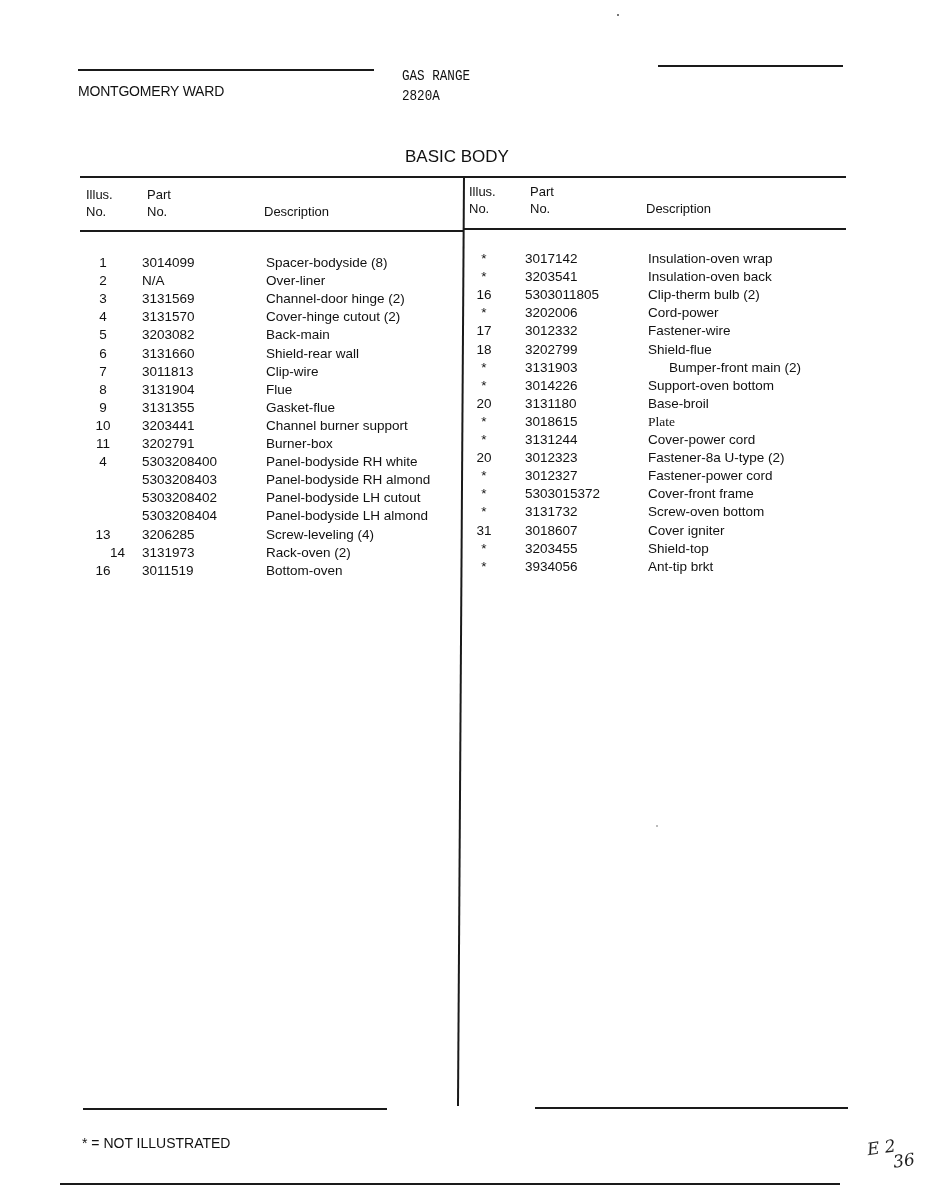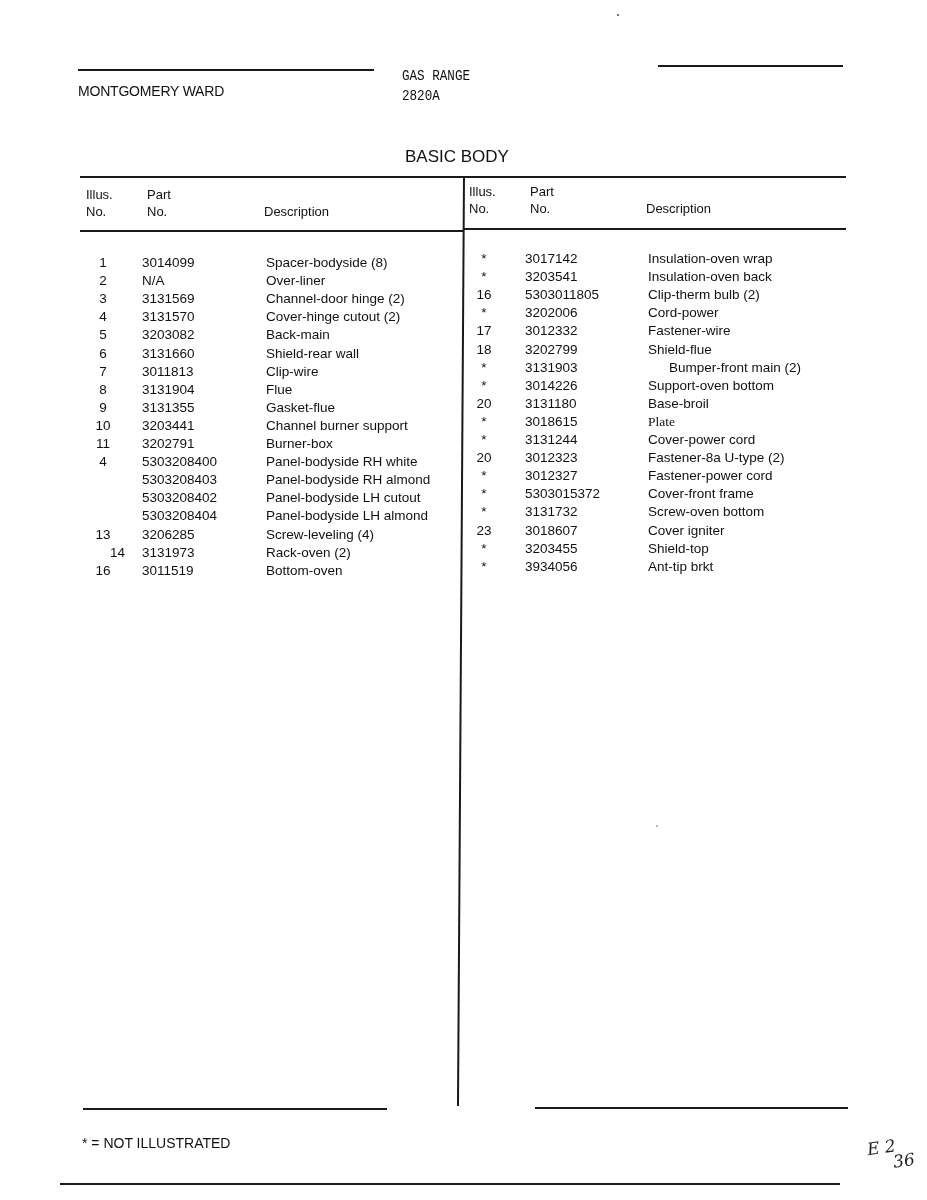"23" span.c-illus { text: 23 -> 31 }
